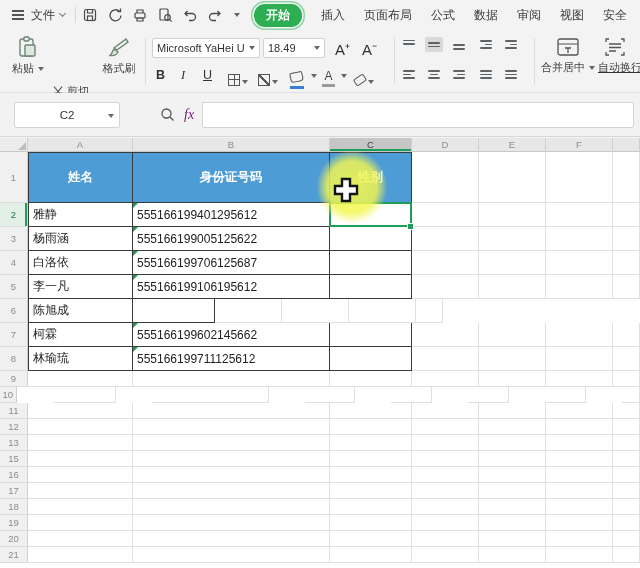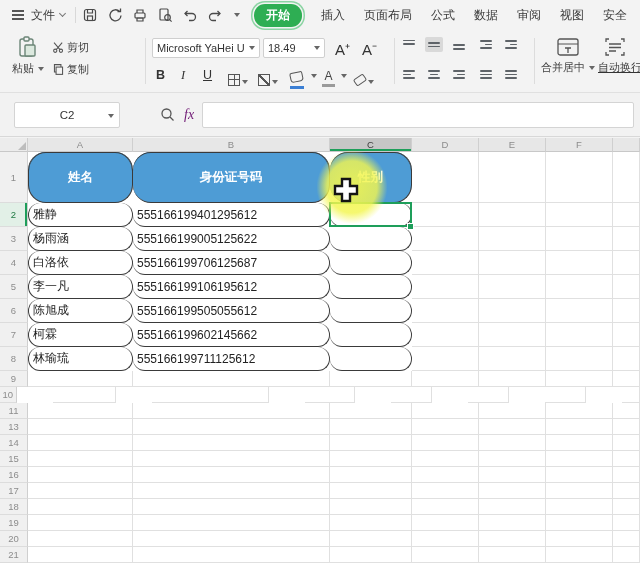"格式刷" div.abs { html: none -> <div> <svg> <path></path> <path></path> </svg> <div> <span>格式刷</span> </div> </div> }
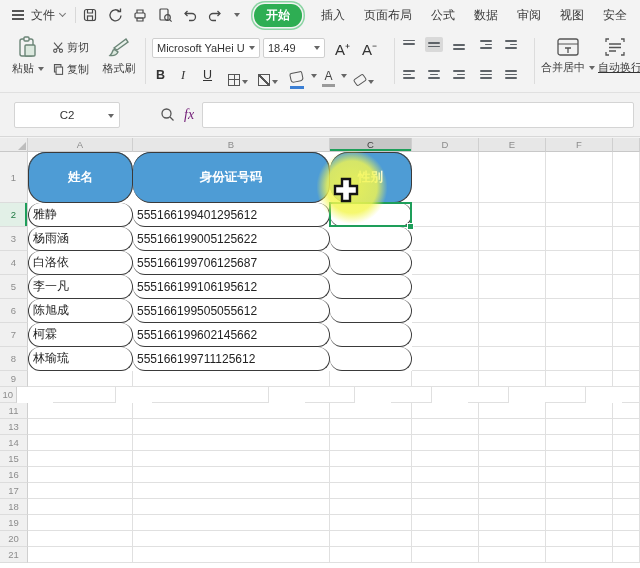"剪切" div.lbl { margin-top: none -> 44px }
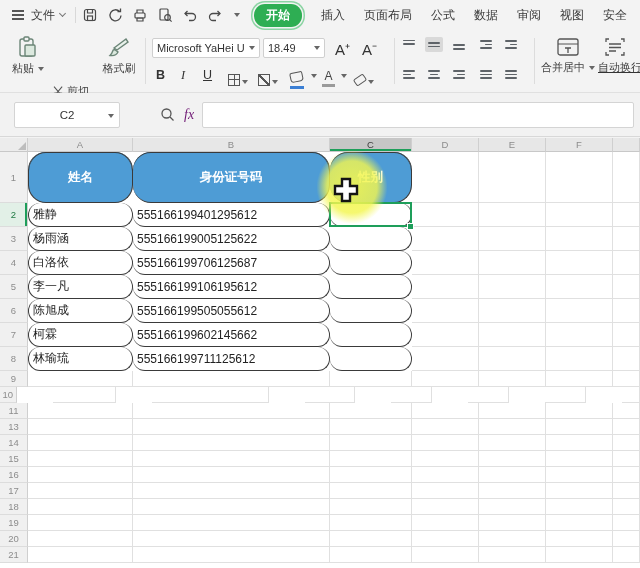"姓名" .cell.tb { border-radius: 18px -> none }
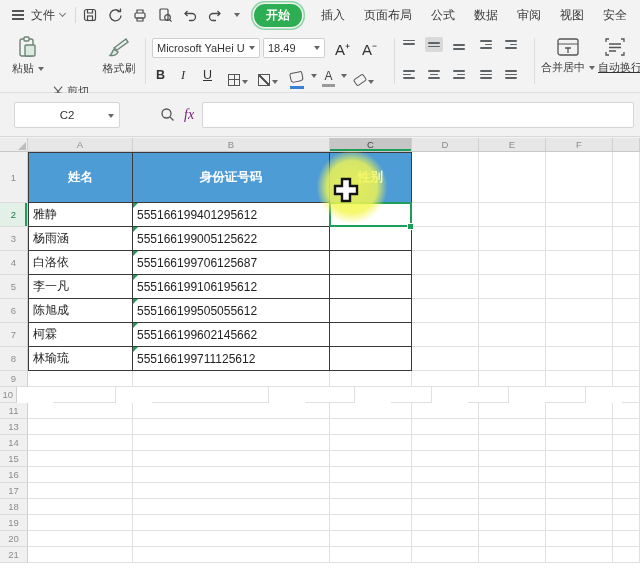"555166199505055612" div.cell { html: <div>555166199505055612<i></i></div> -> none }
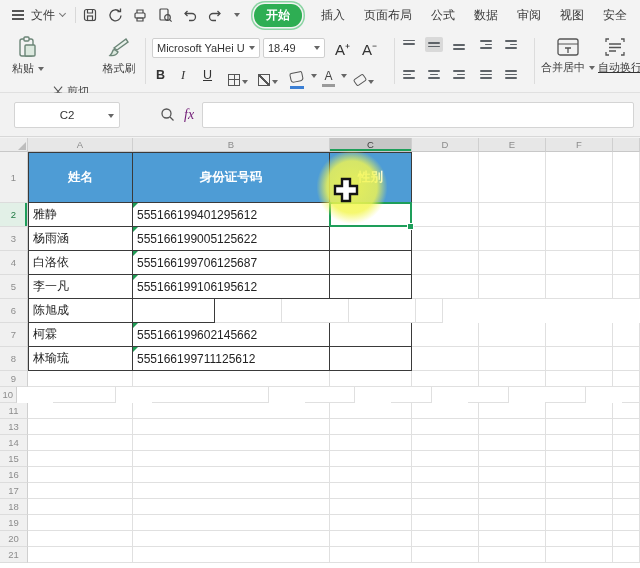"12" div.grow { html: none -> <div> <div>12</div> <div></div> <div></div> <div></div> <div></div> <div></div> <div></div> <div></div> </div> }
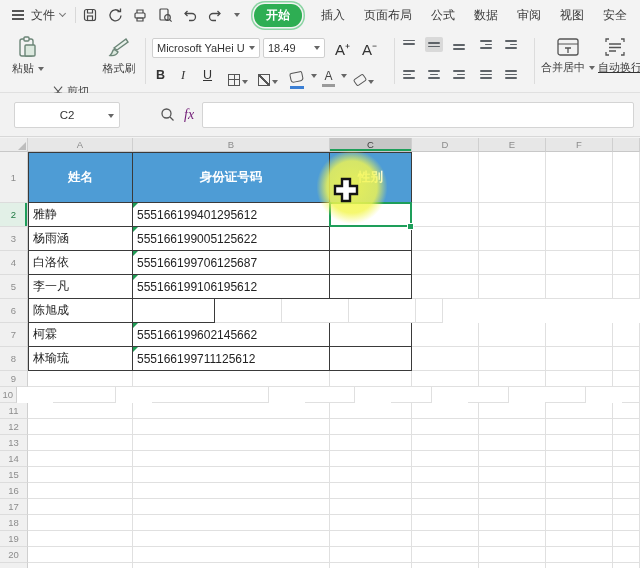"14" div.grow { html: <div> <div>14</div> <div></div> <div></div> <div></div> <div></div> <div></div> <div></div> <div></div> </div> -> none }
